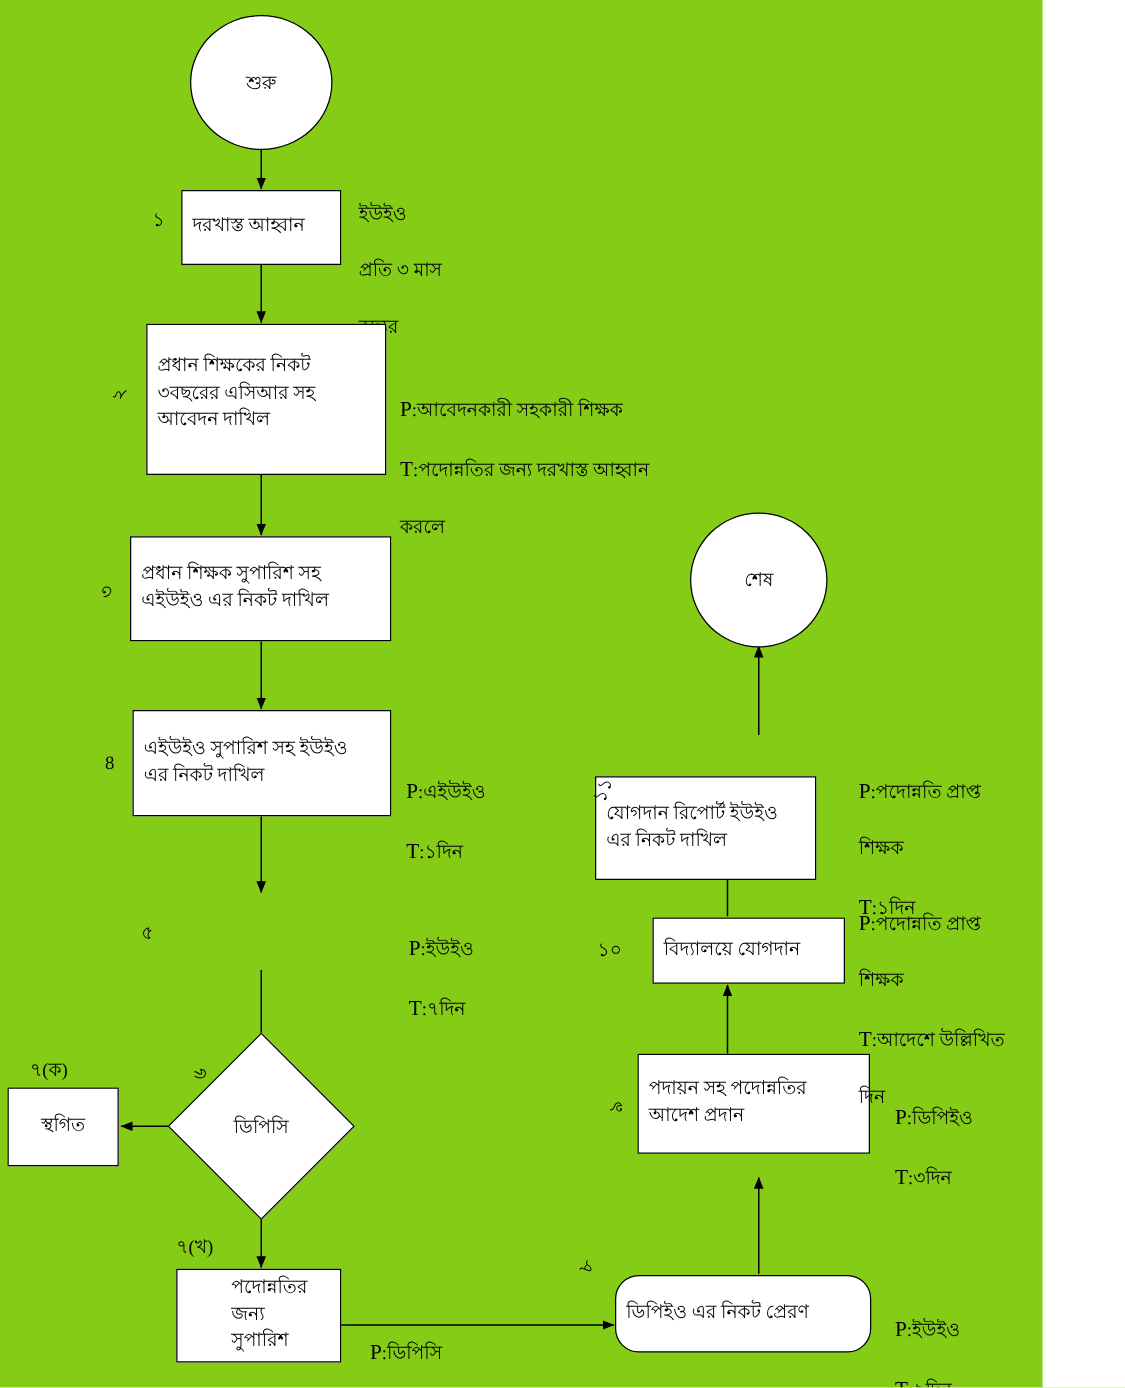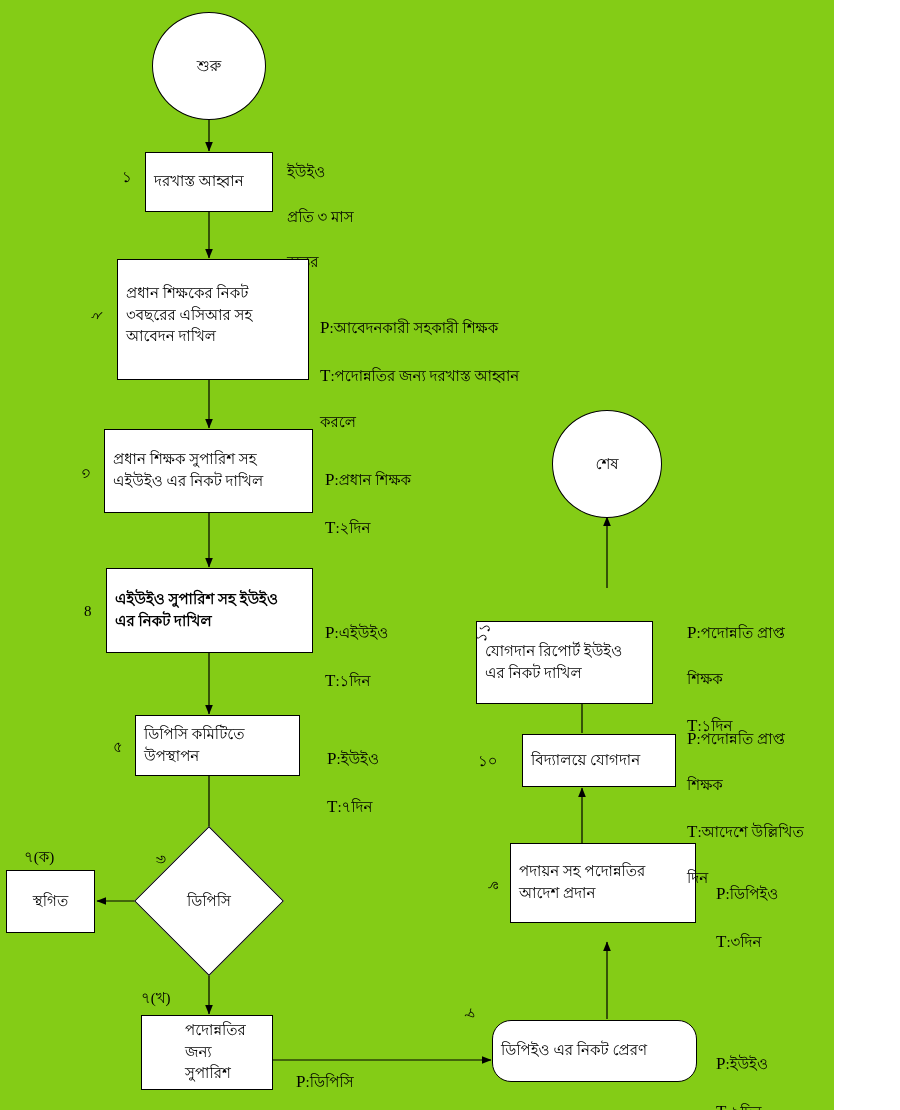"P:প্রধান শিক্ষক" div.annot { html: <div> <div><span>P</span><span>:প্রধান শিক্ষক</span></div> <div><span>T</span><span>:২দিন</span></div> </div> -> none }
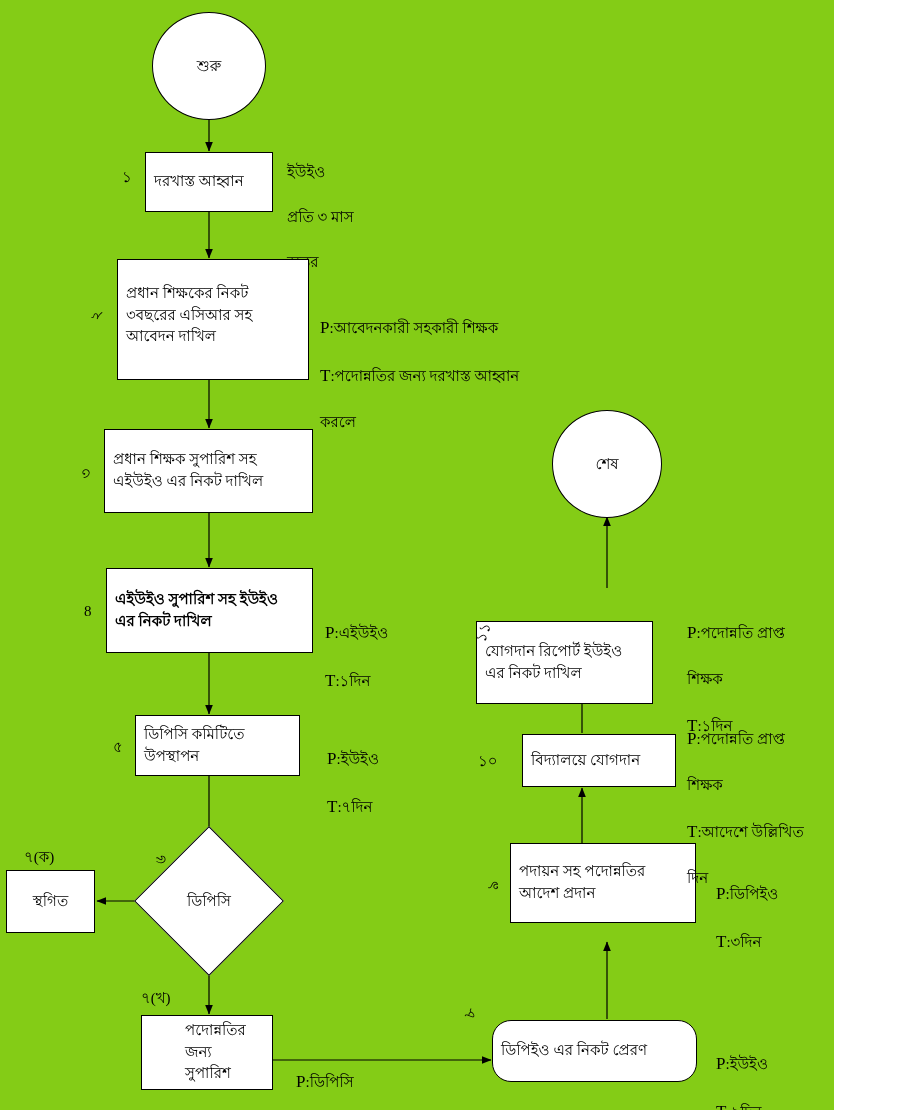"এইউইও সুপারিশ সহ ইউইও" div.node { font-weight: bold -> none }
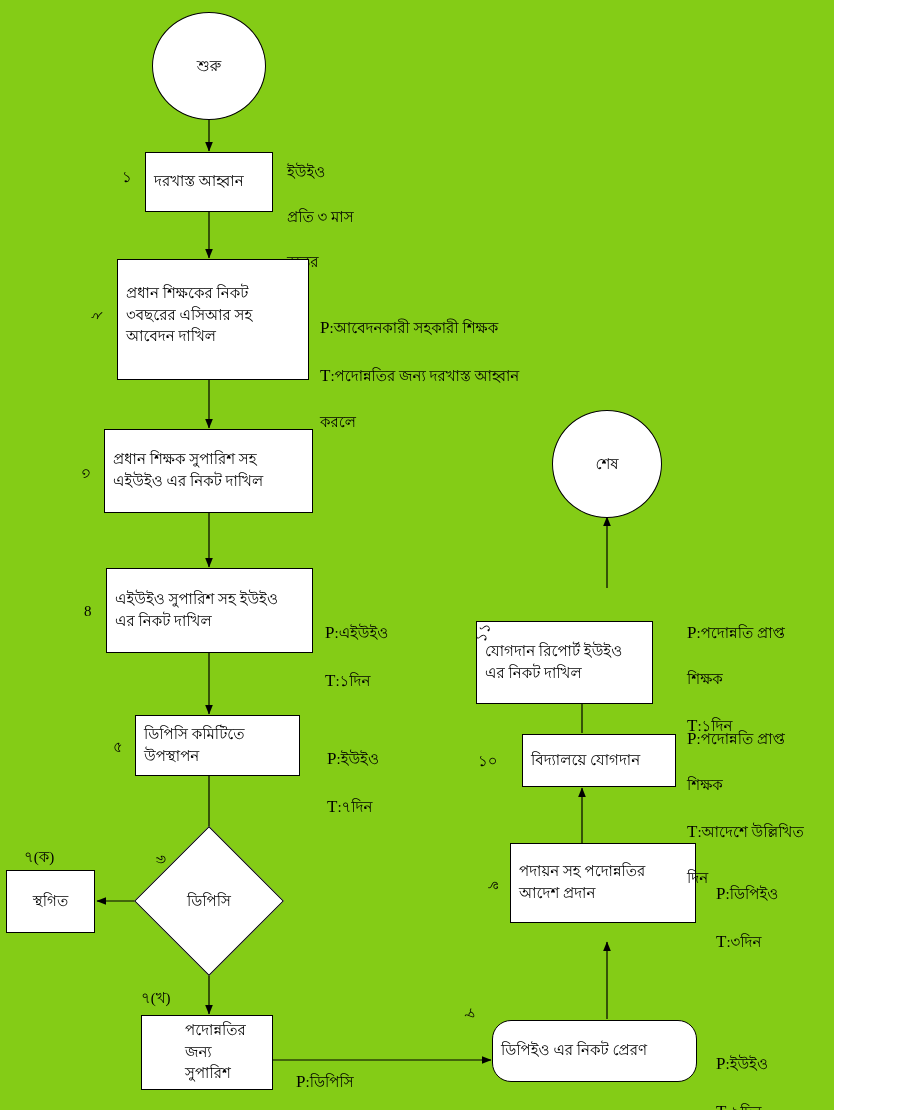"ডিপিসি কমিটিতে" div.node { html: <div> <span>ডিপিসি কমিটিতে উপস্থাপন</span> </div> -> none }
